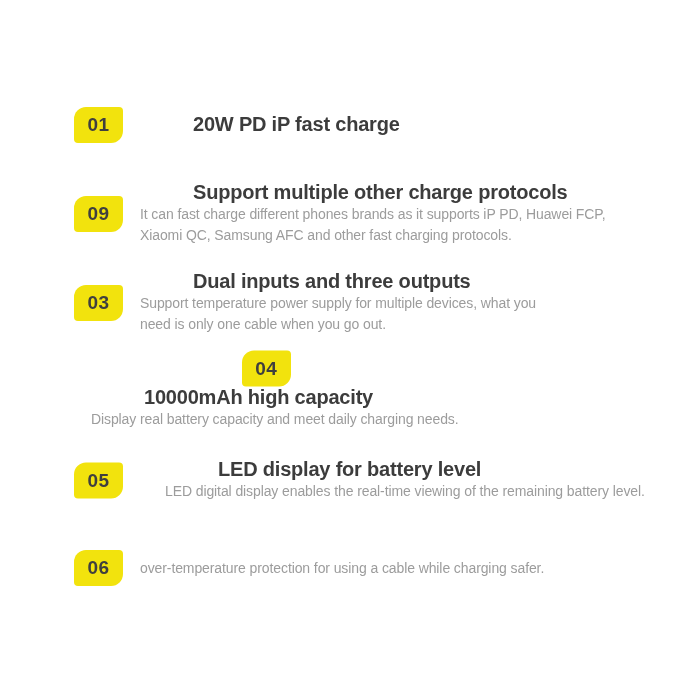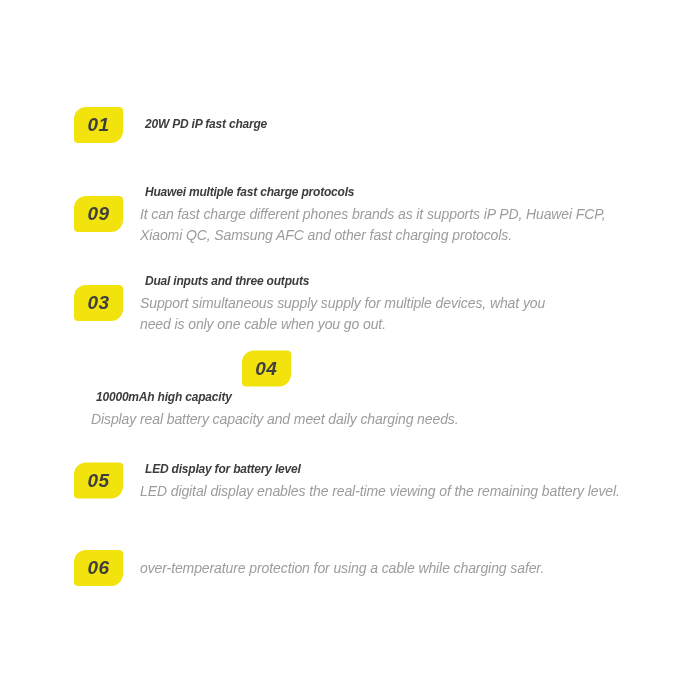"01" .page { font-style: italic -> none }
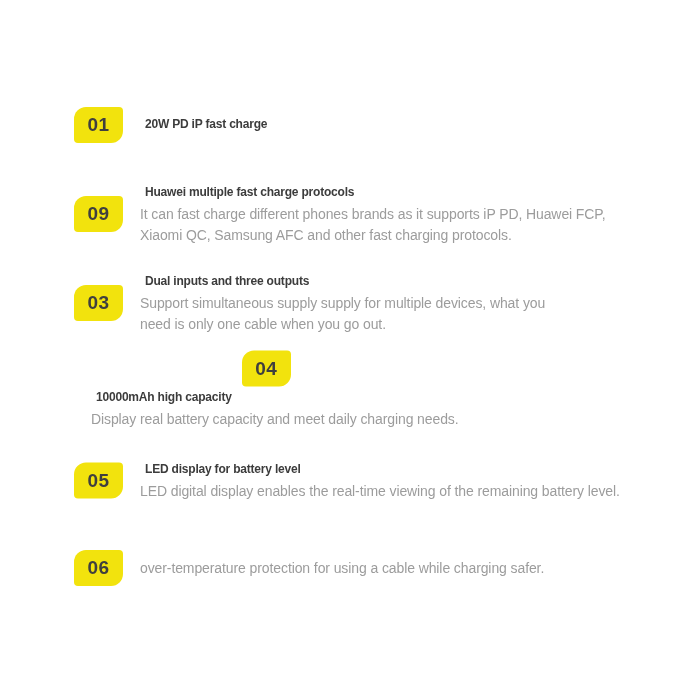"20W PD iP fast charge" .feature-title { font-size: 12px -> 20px; margin-left: none -> 48px }
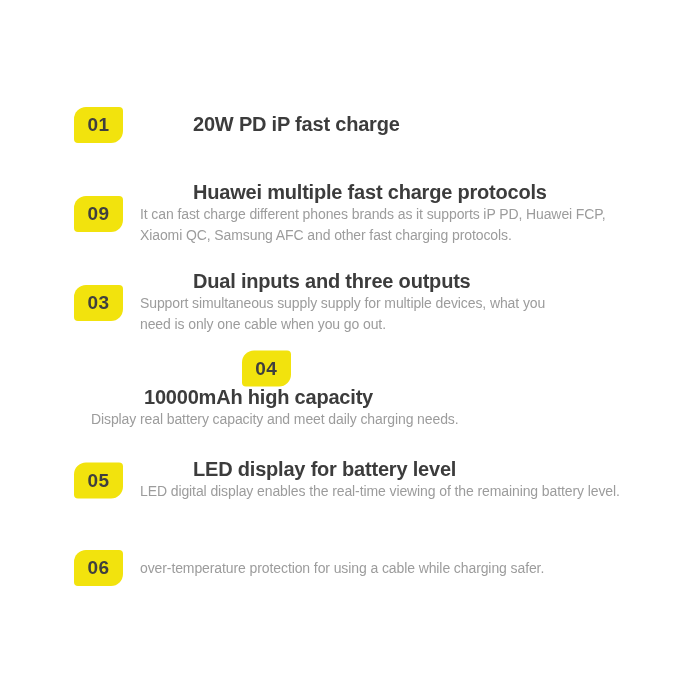"Huawei multiple fast charge protocols" div.feature-title { text: Huawei multiple fast -> Support multiple other }
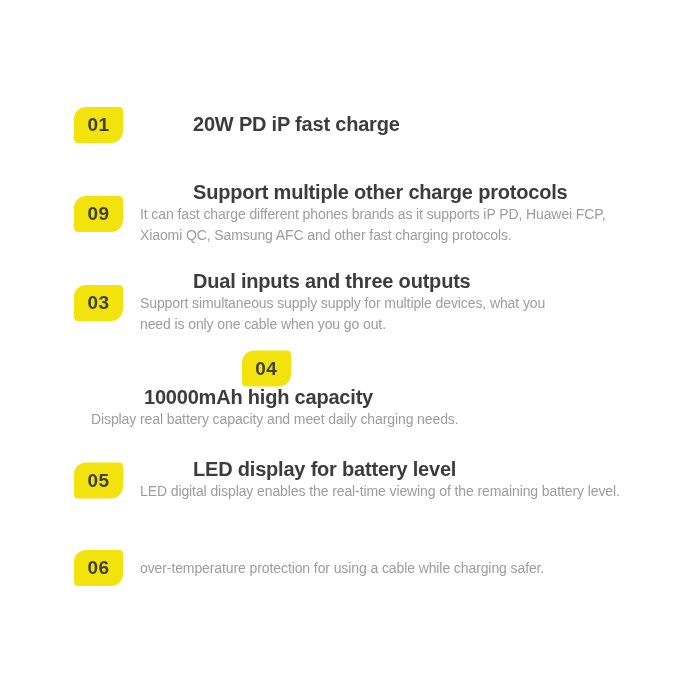"Support simultaneous supply supply for" div.feature-desc { text: simultaneous supply -> temperature power }
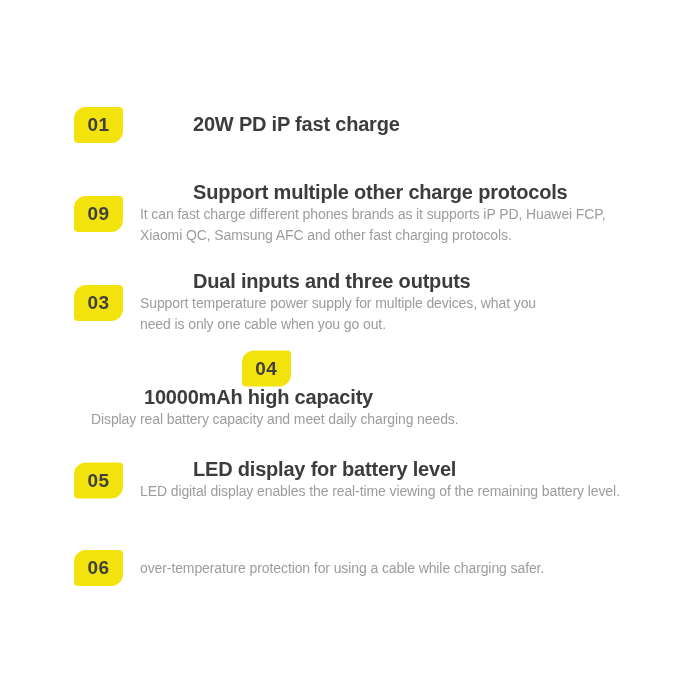"05" .row-4 { gap: none -> 25px }
